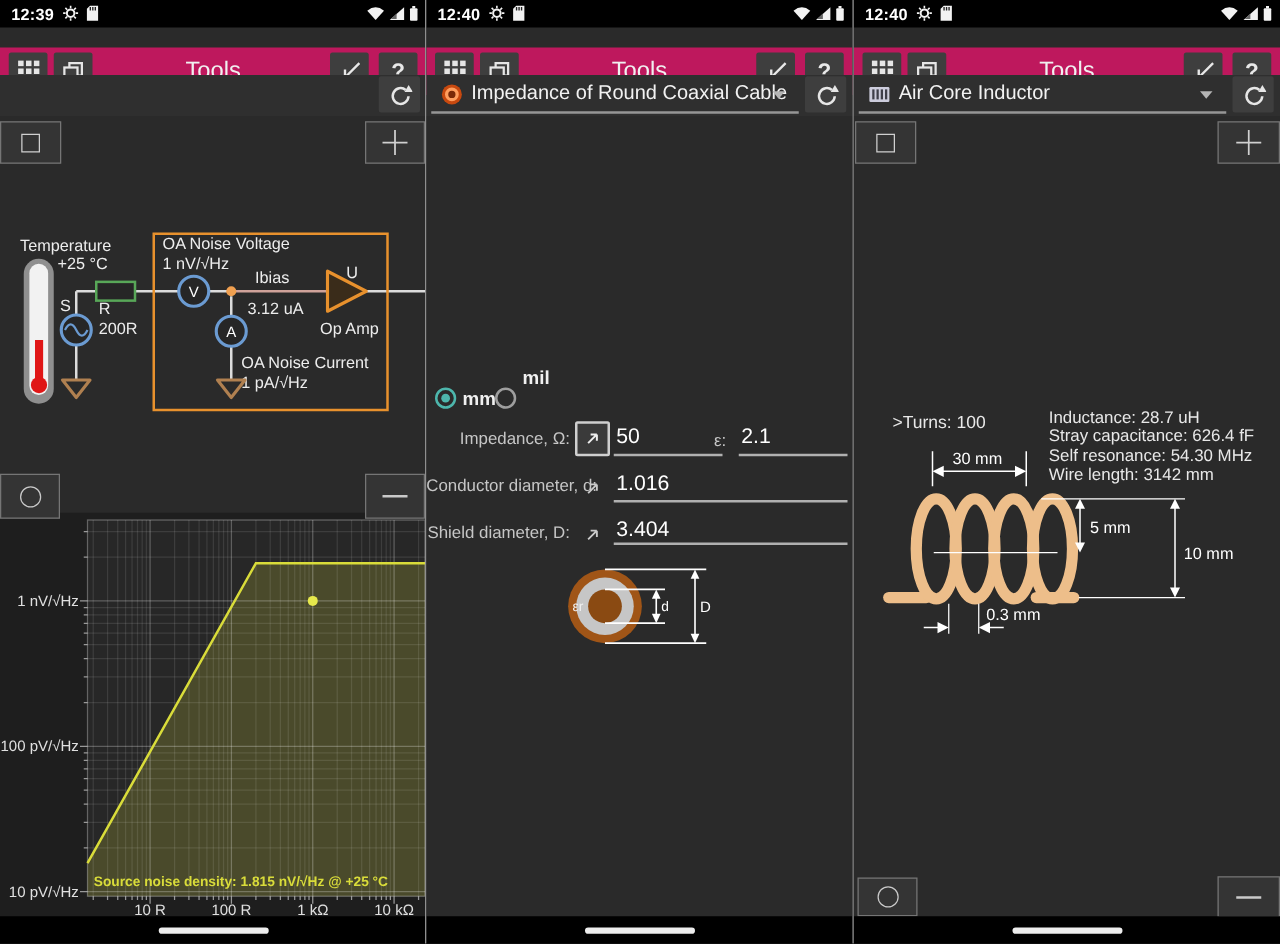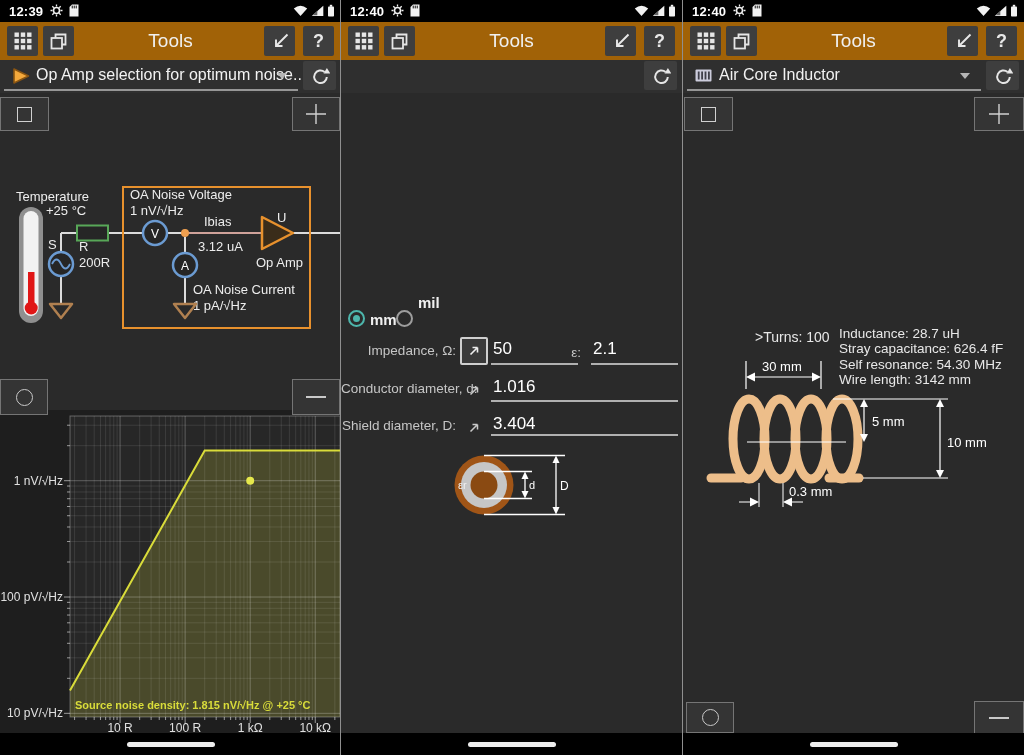"Tools" .toolbar { background: #a16207 -> #be185d; top: 22px -> 38px }
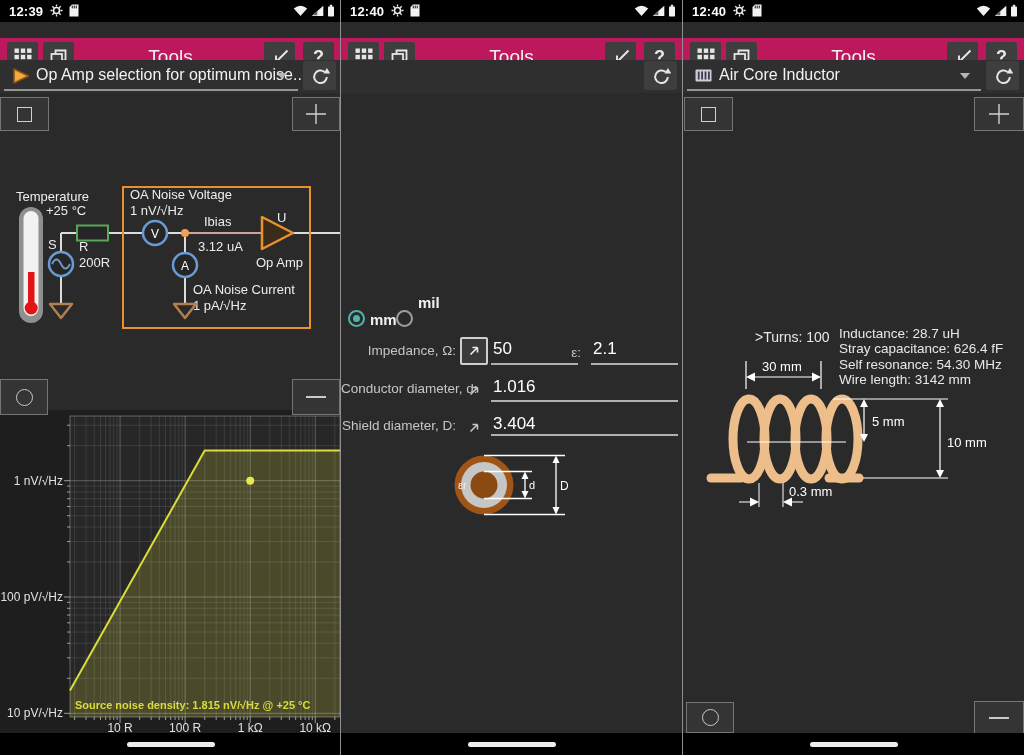"Op Amp selection for optimum" div.ts { html: <div> <span> <svg> <polygon></polygon> </svg> </span> <span>Op Amp selection for optimum noise..</span> <span></span> <div></div> </div> -> none }
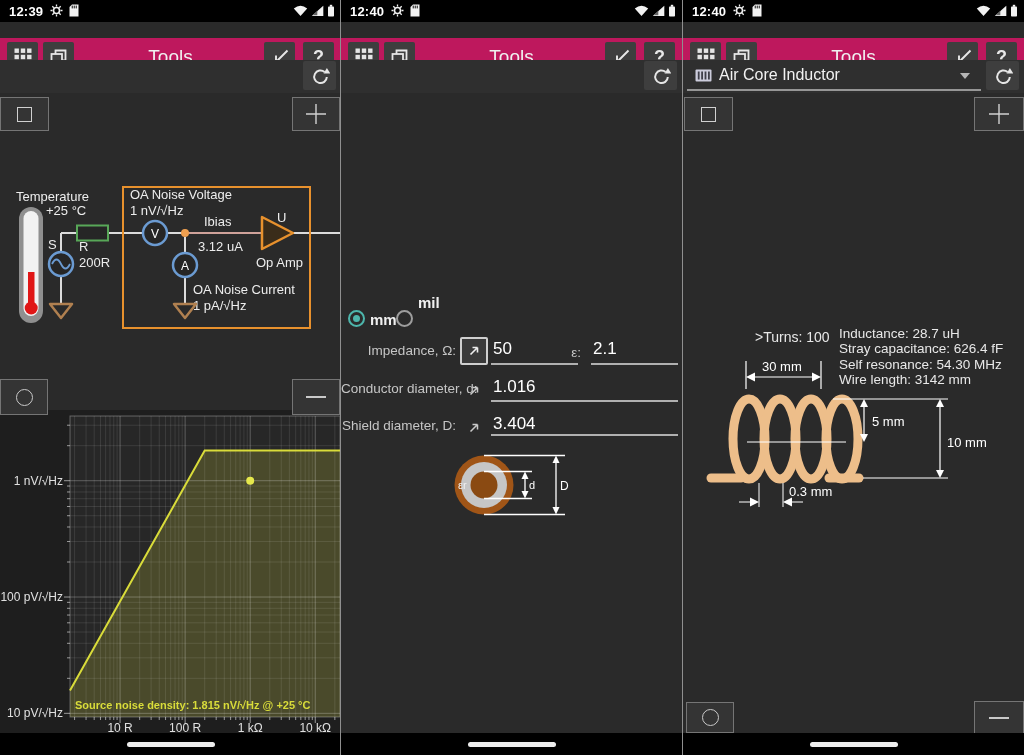"Impedance of Round Coaxial Cable" div.ts { html: none -> <div> <span> <svg> <circle></circle> <circle></circle> </svg> </span> <span>Impedance of Round Coaxial Cable</span> <span></span> <div></div> </div> }
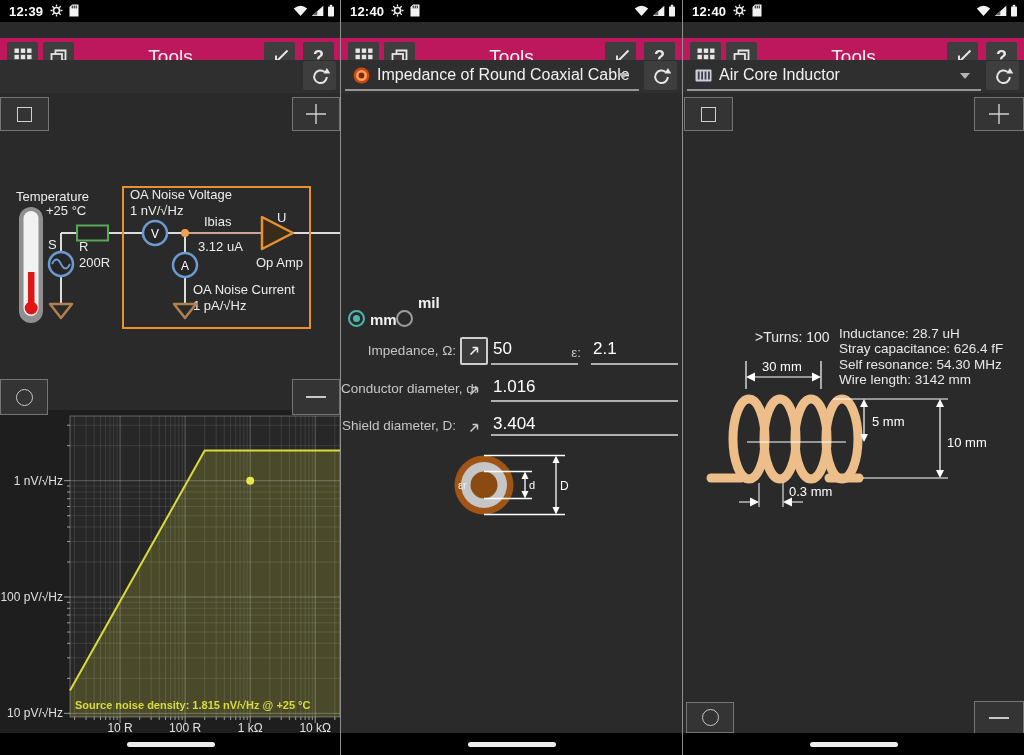">Turns: 100" .turns { margin-left: 41px -> none }
